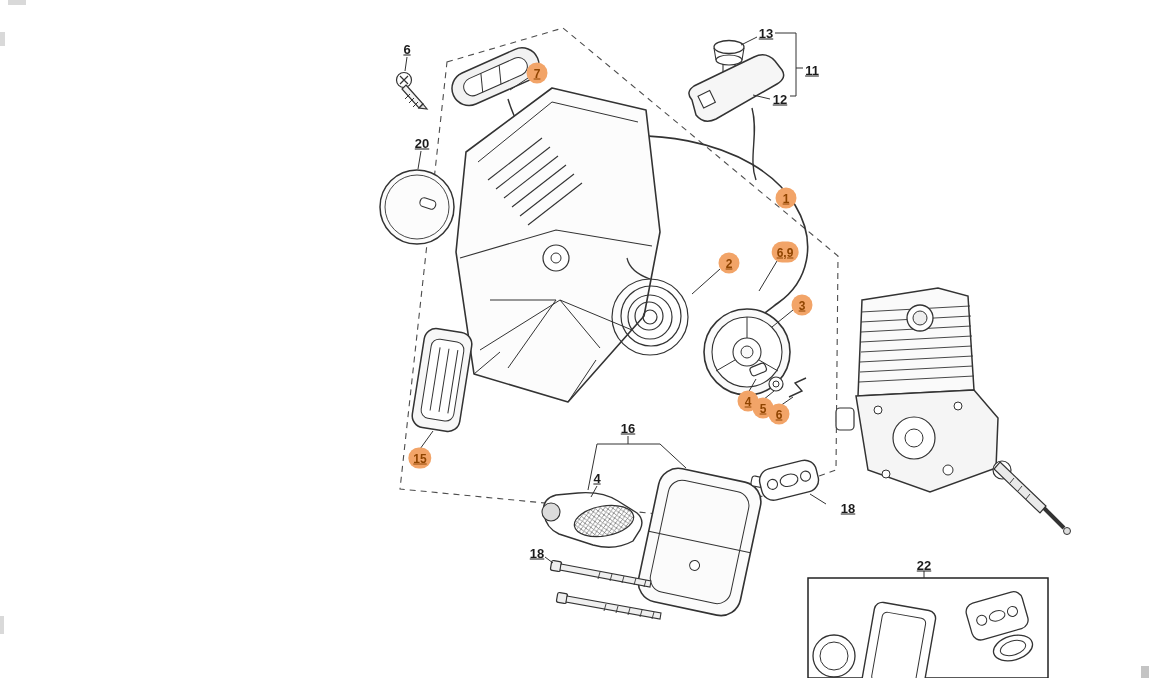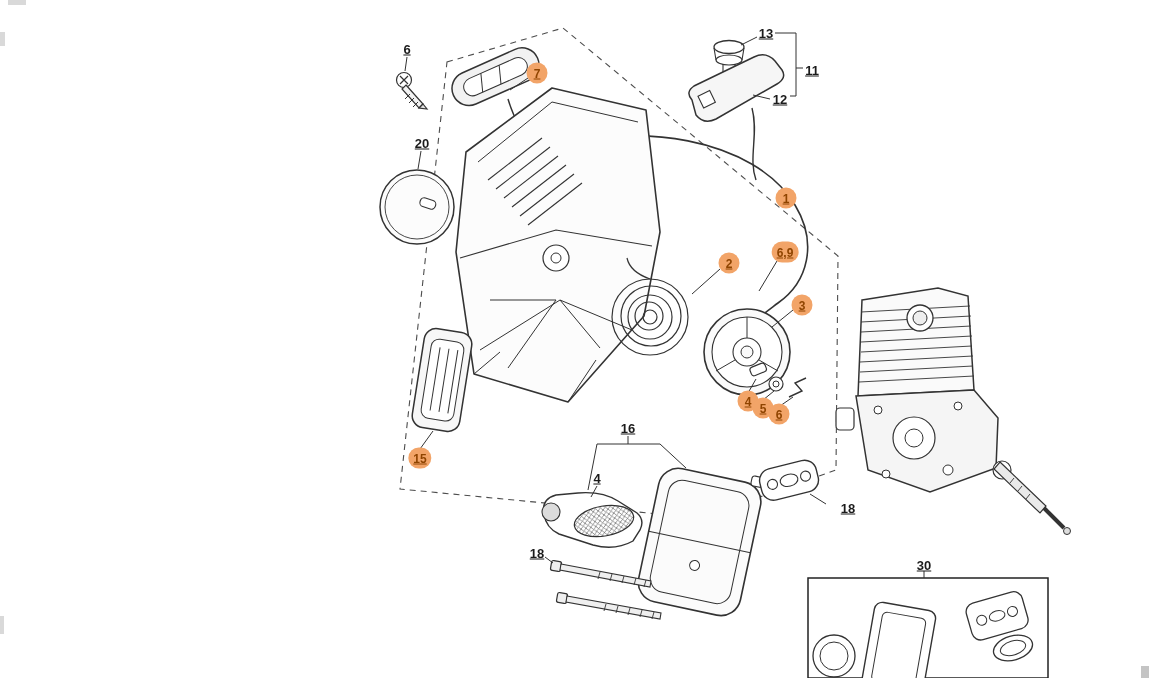"30" div.callout { text: 30 -> 22 }
